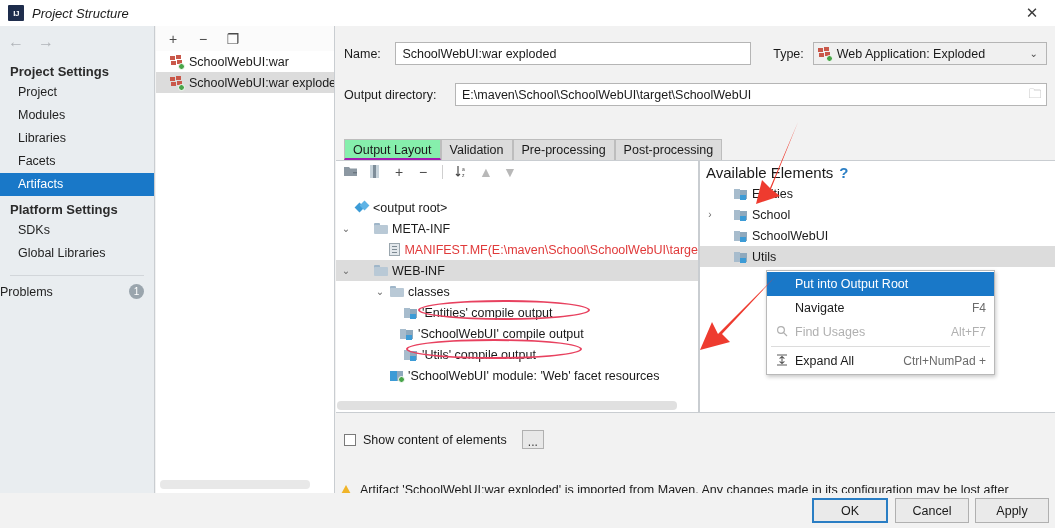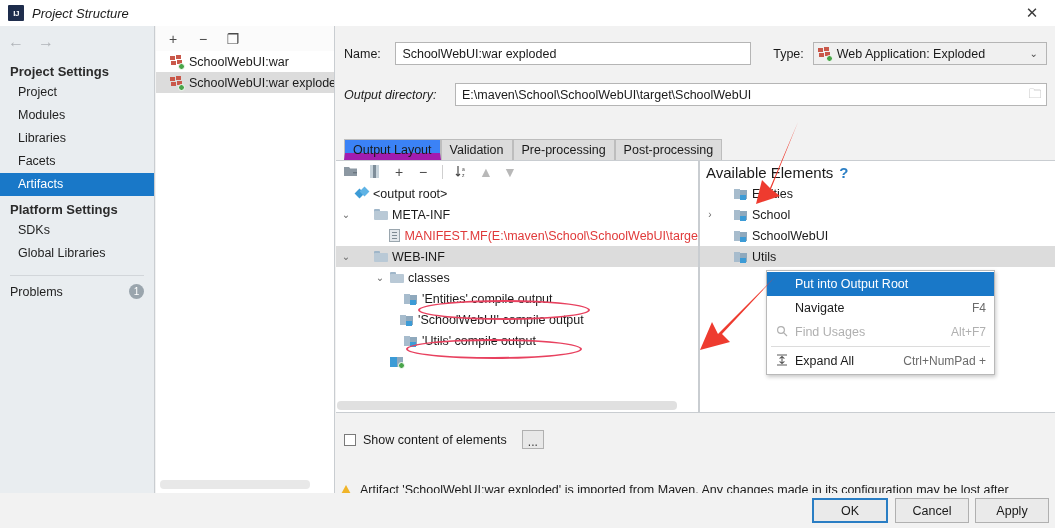"Output directory:" span.lbl { font-style: italic -> none }
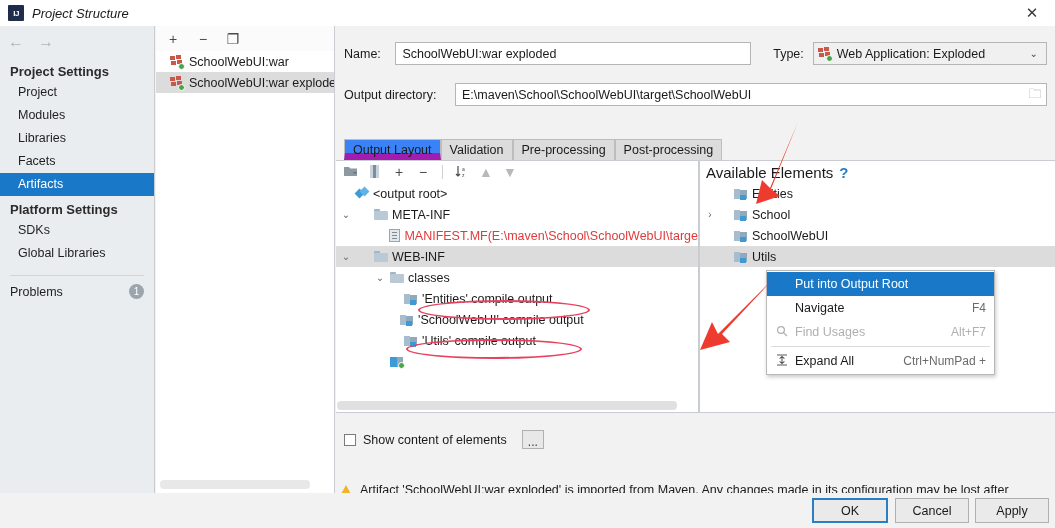"Output Layout" .tab.active { background: #3b82f6 -> #86efac; border-bottom: 7px solid #a21caf -> 2px solid #a21caf }
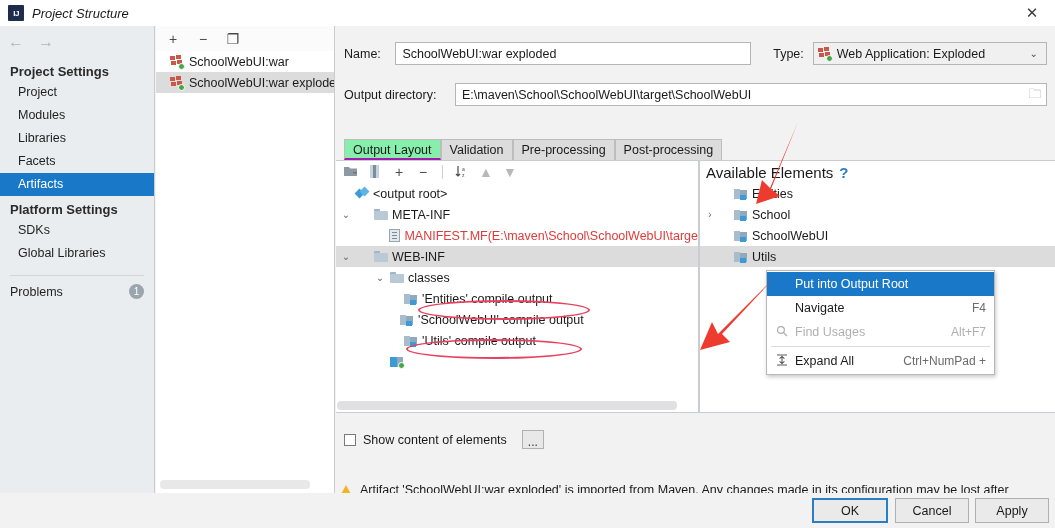"<output root>" div.tree-row { margin-top: none -> 14px }
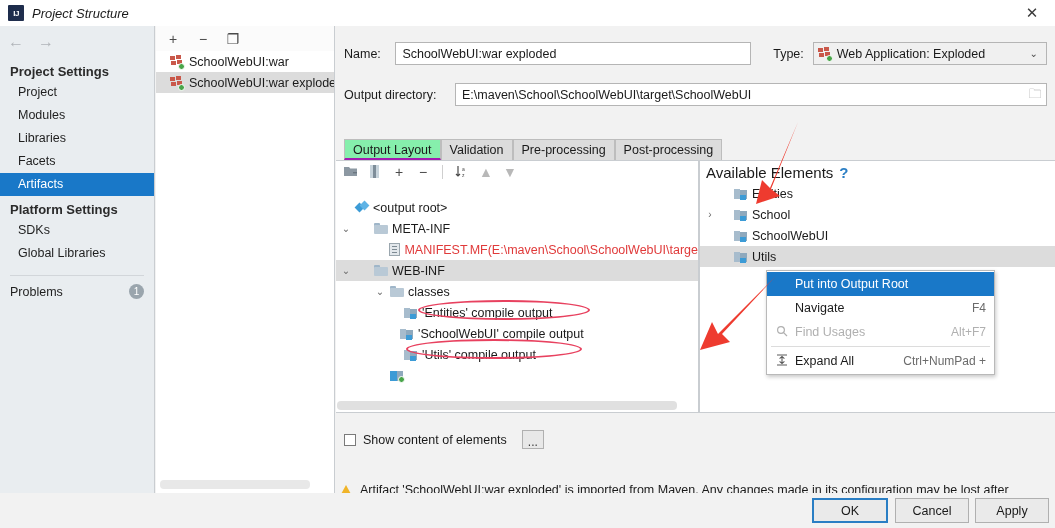"Problems" .problems-row { padding-left: 10px -> none }
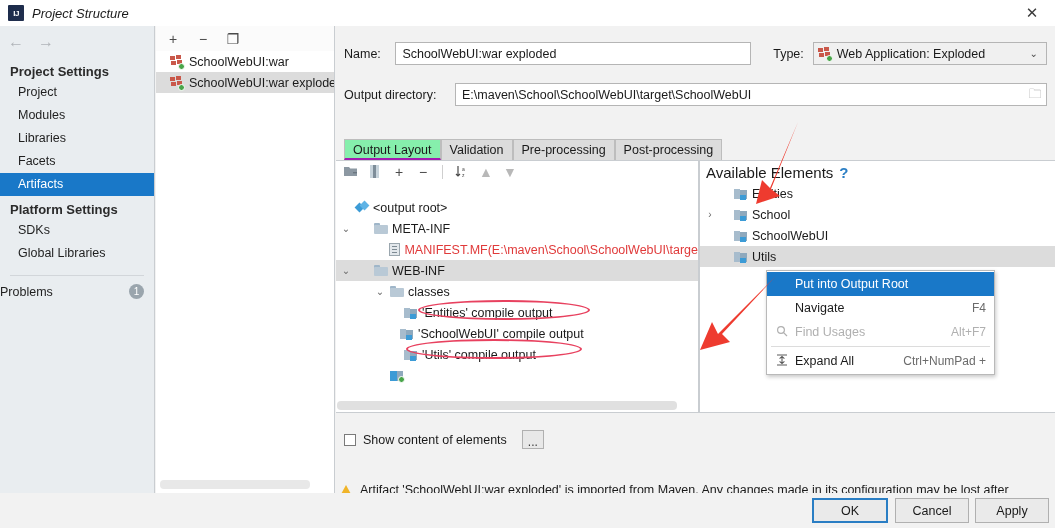"'SchoolWebUI' module: 'Web' facet" span { html: none -> <span>'SchoolWebUI' module: 'Web' facet resources</span> }
